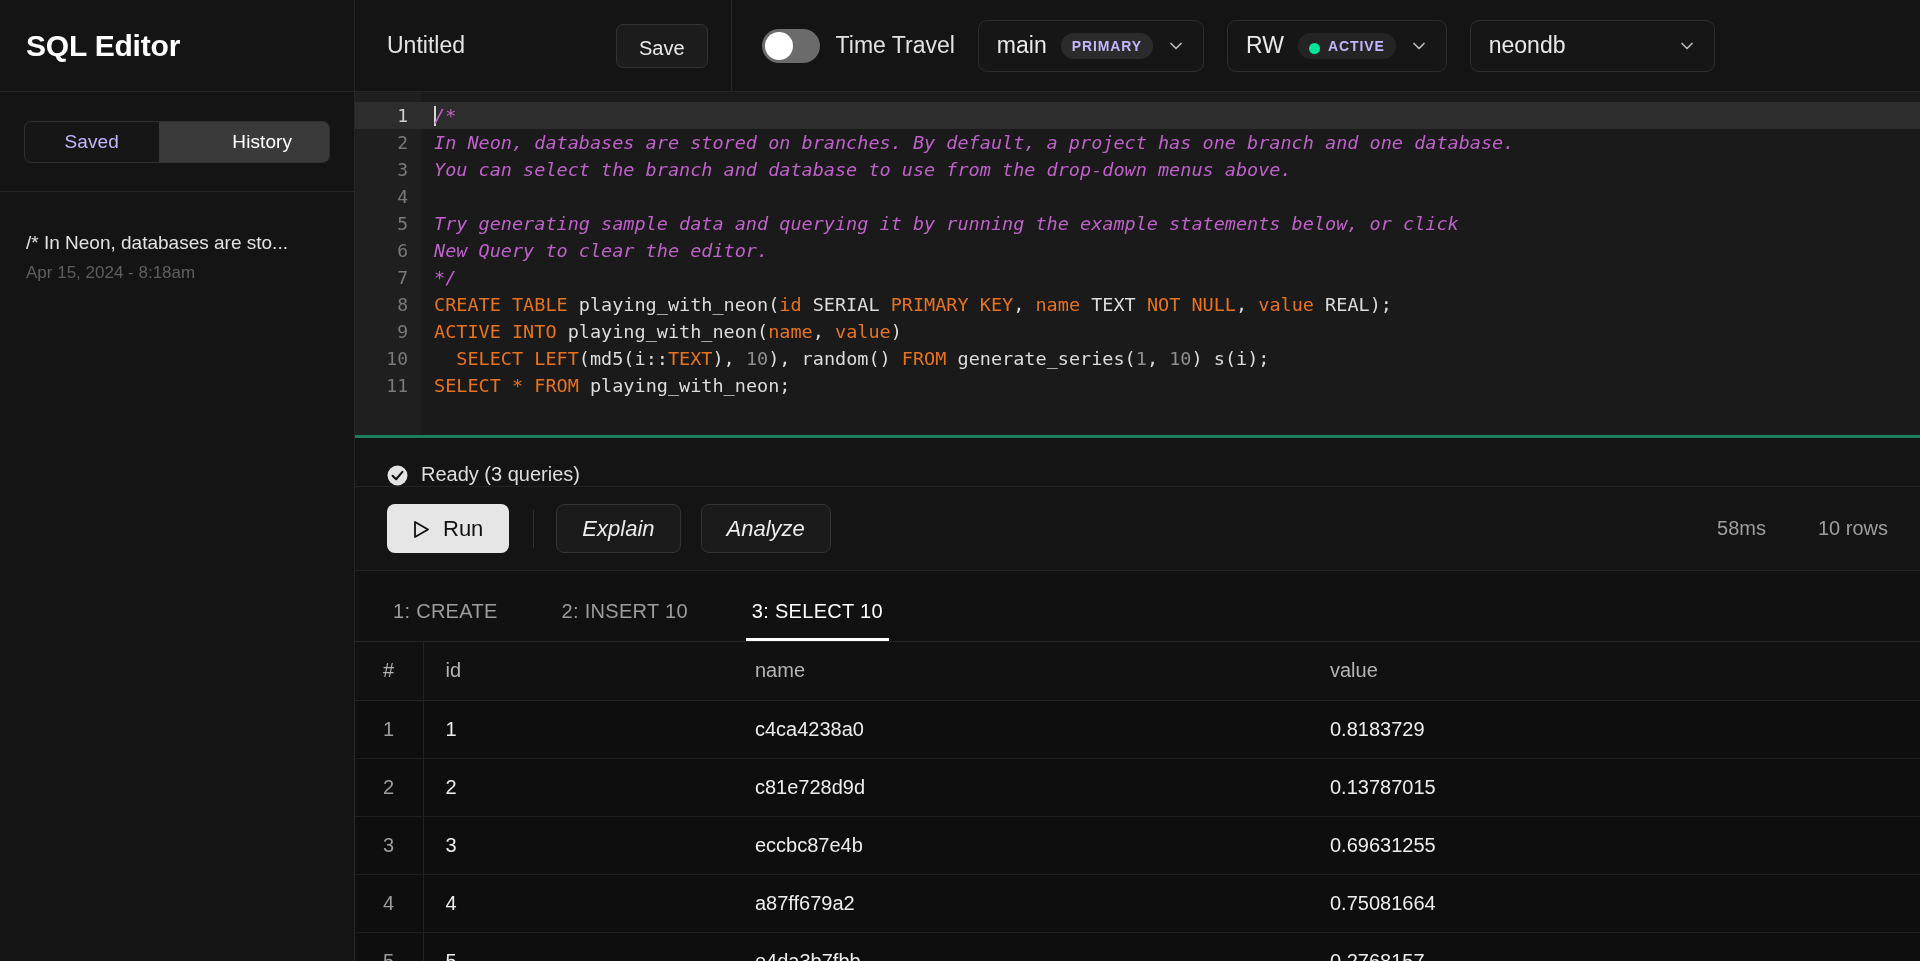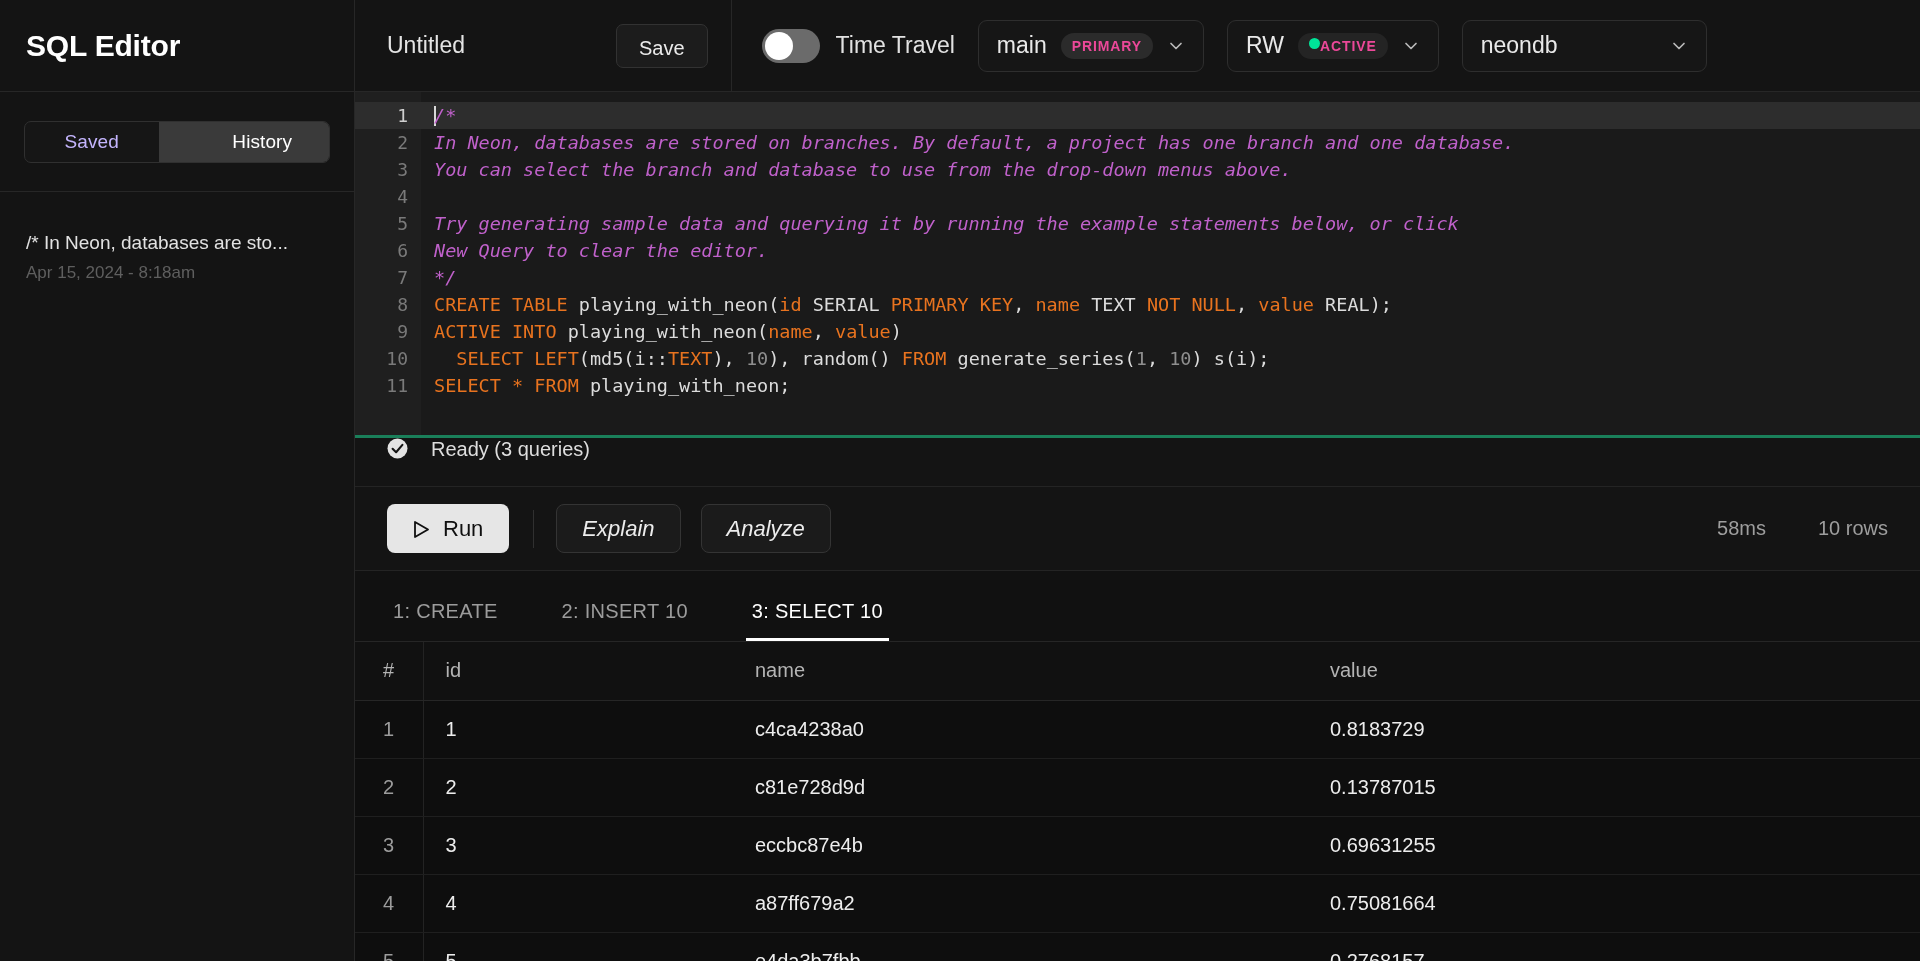"PRIMARY" .pill { color: #ec4899 -> #c4b5fd }
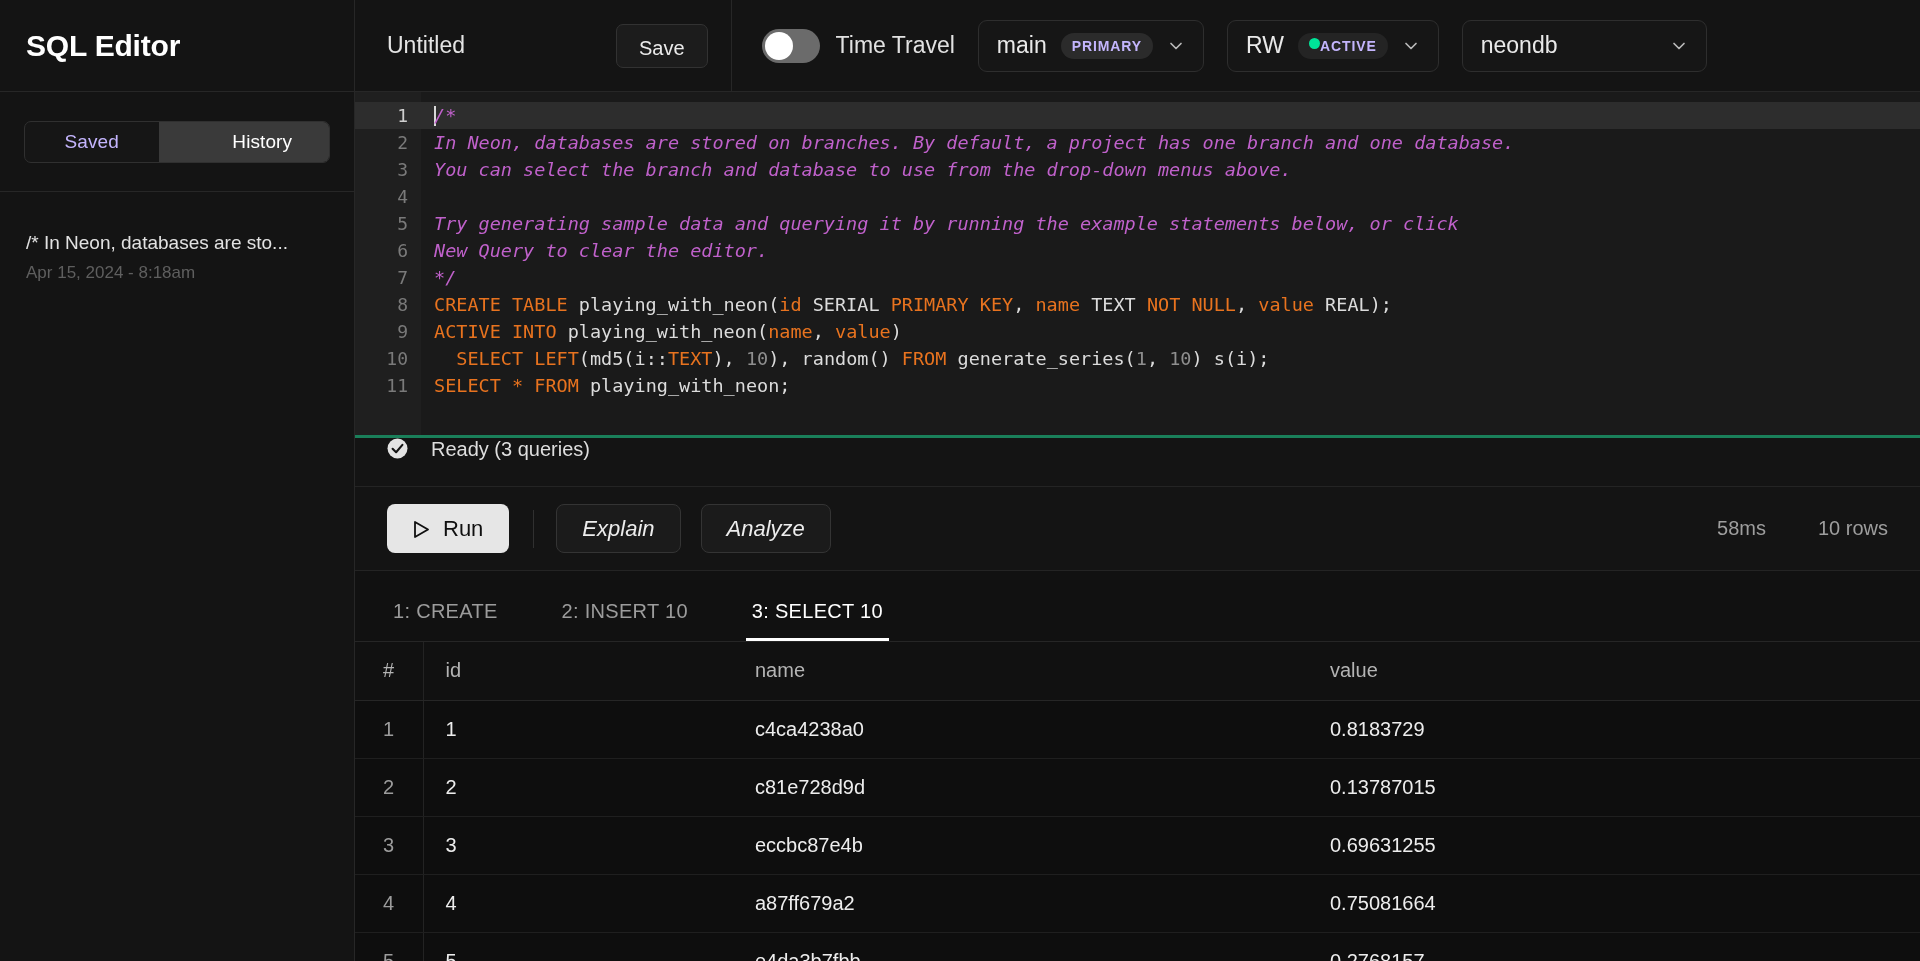"ACTIVE" .pill.status { align-items: flex-start -> flex-end; gap: none -> 8px }
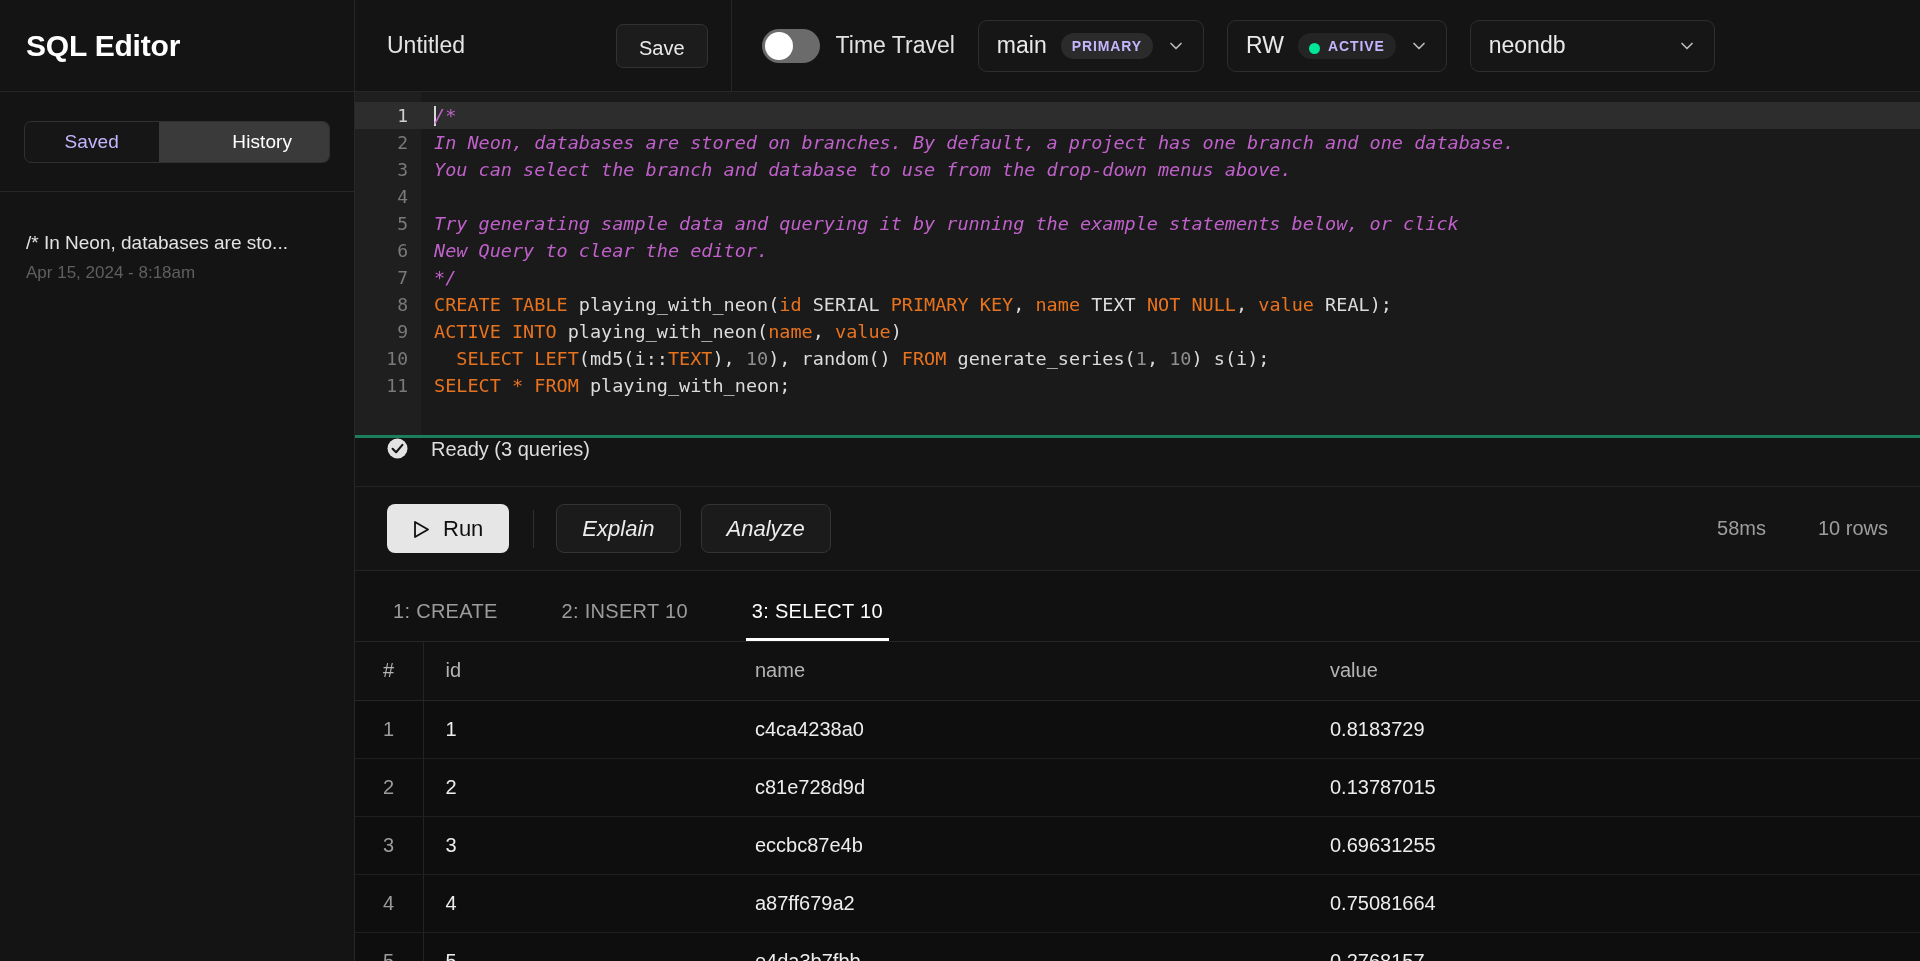"Ready (3 queries)" .statusbar { align-items: flex-start -> flex-end; gap: 23px -> 13px }
